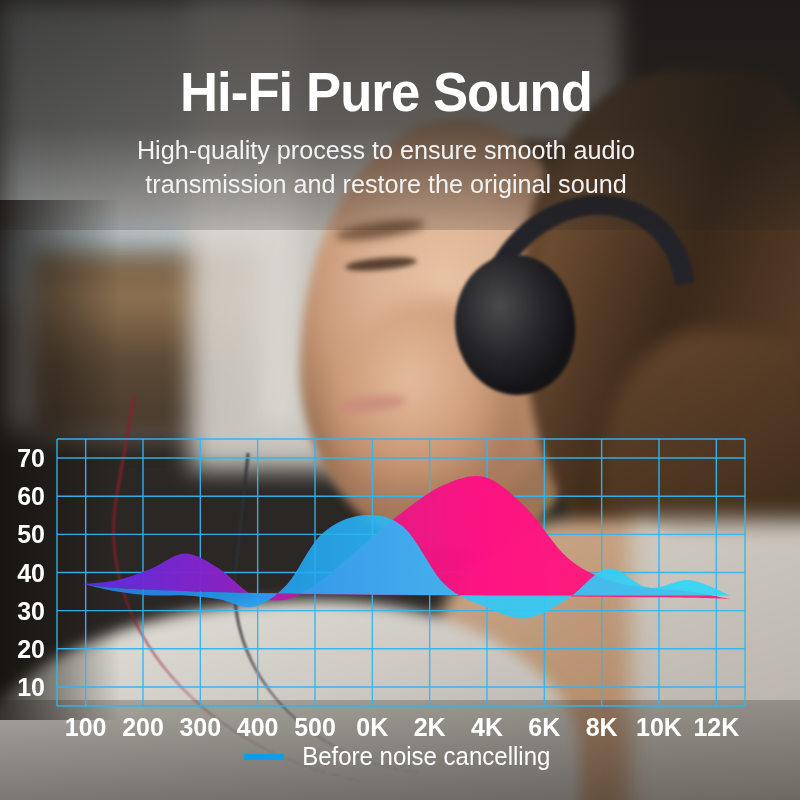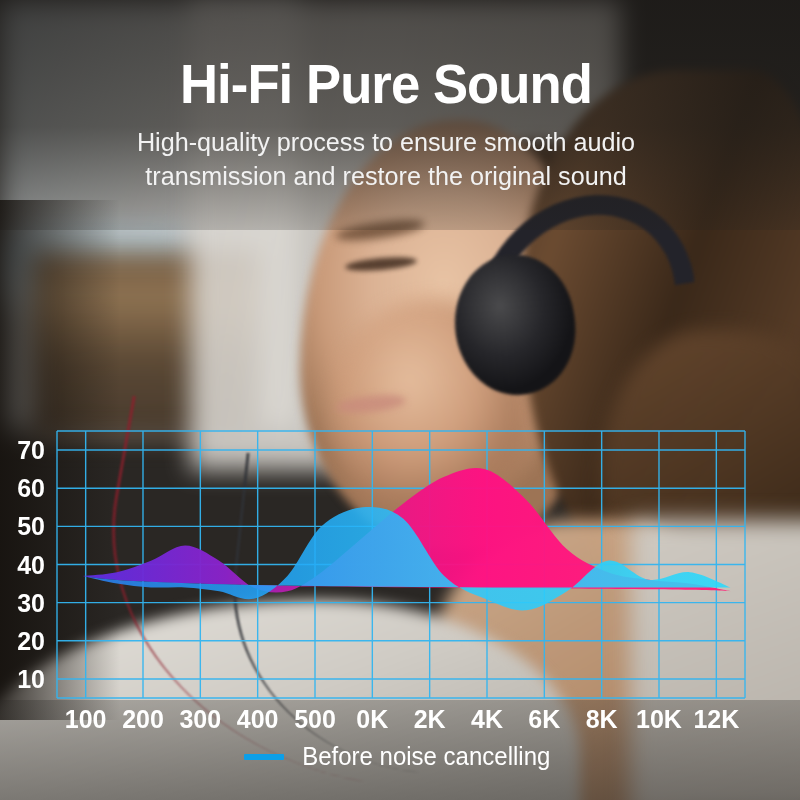"Hi-Fi Pure Sound" .header { top: 8px -> 16px }
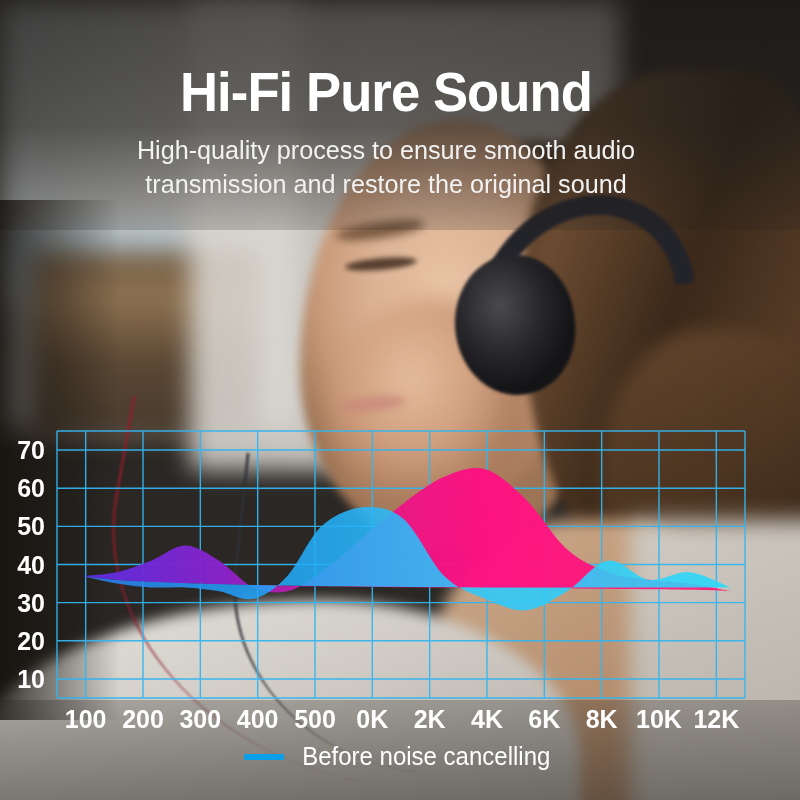"70" .chart-wrap { top: 8px -> 16px }
